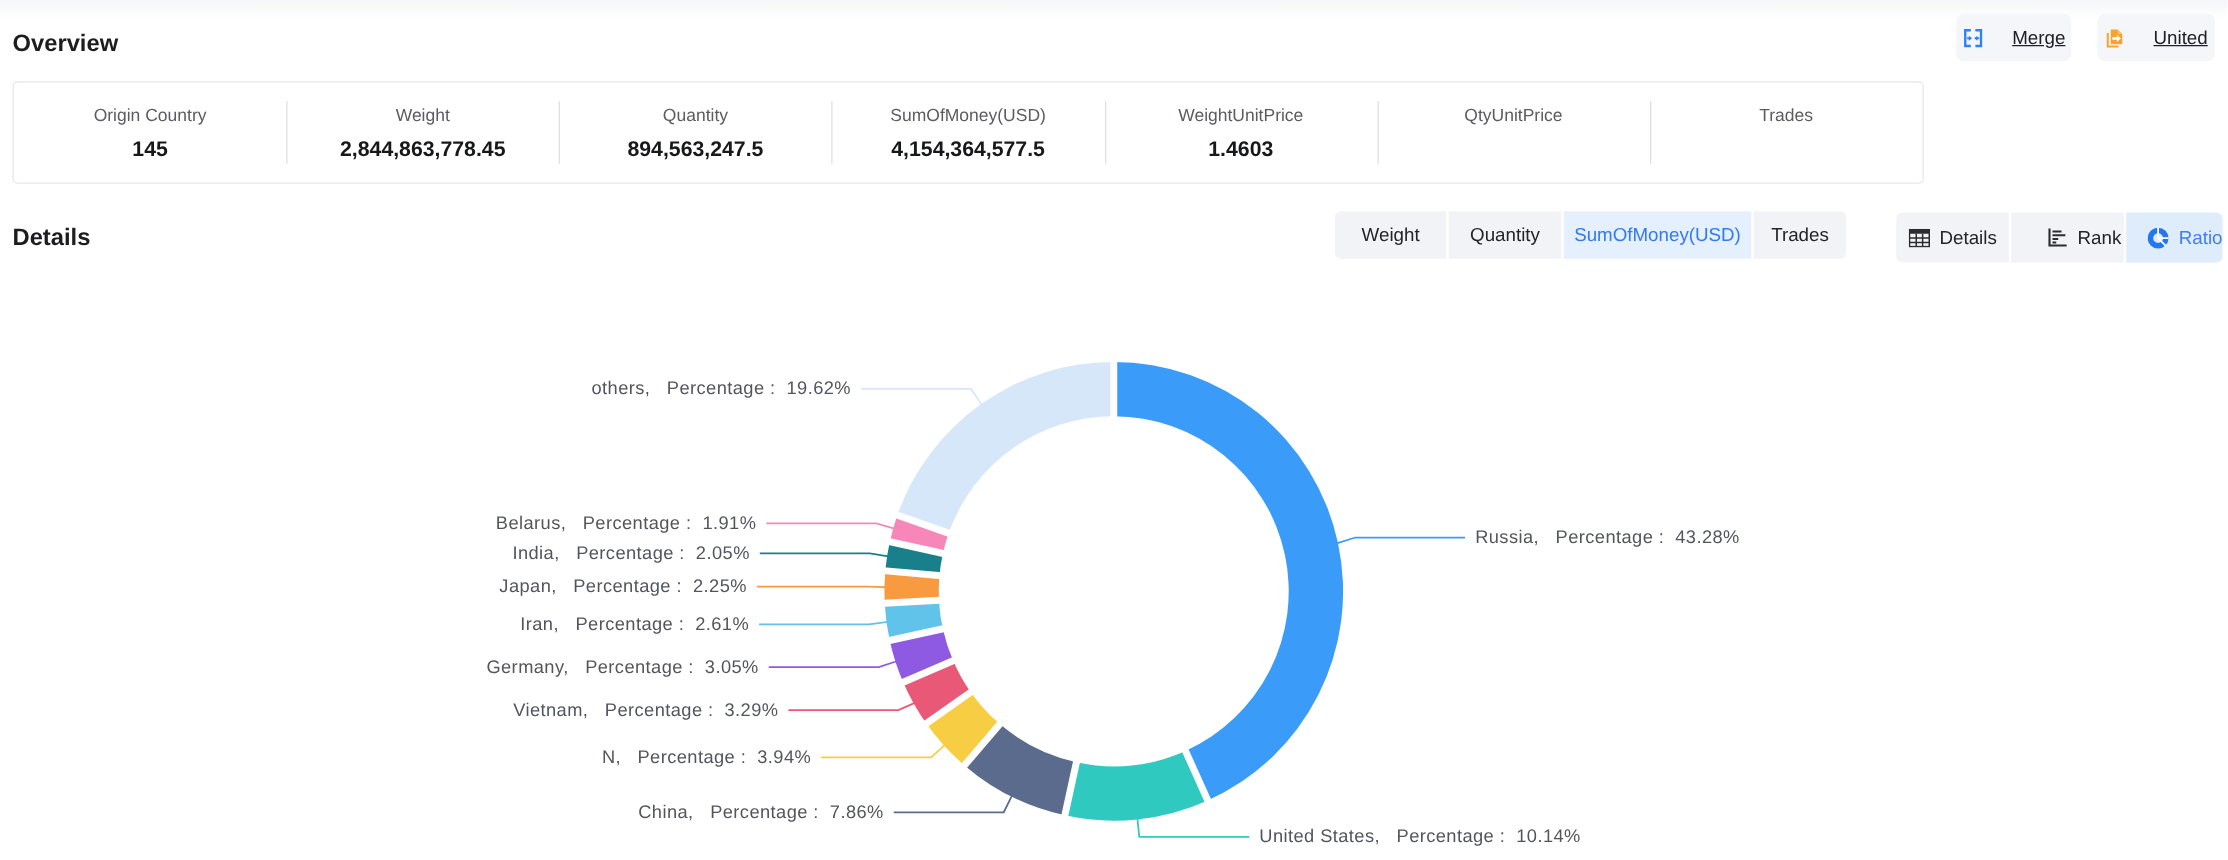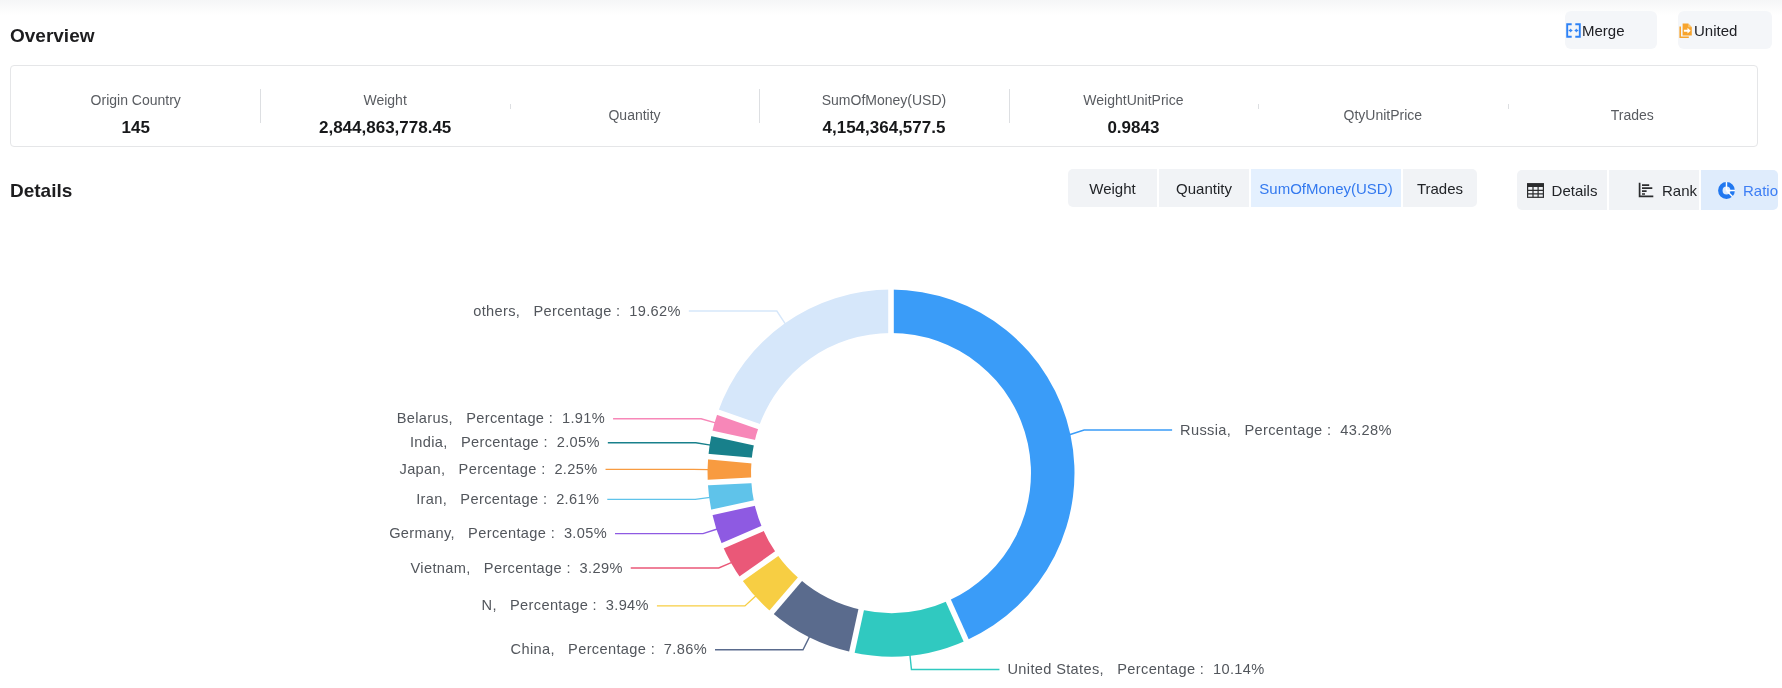"Merge" .btn { gap: 0 -> 23px; justify-content: flex-start -> center; text-decoration: none -> underline }
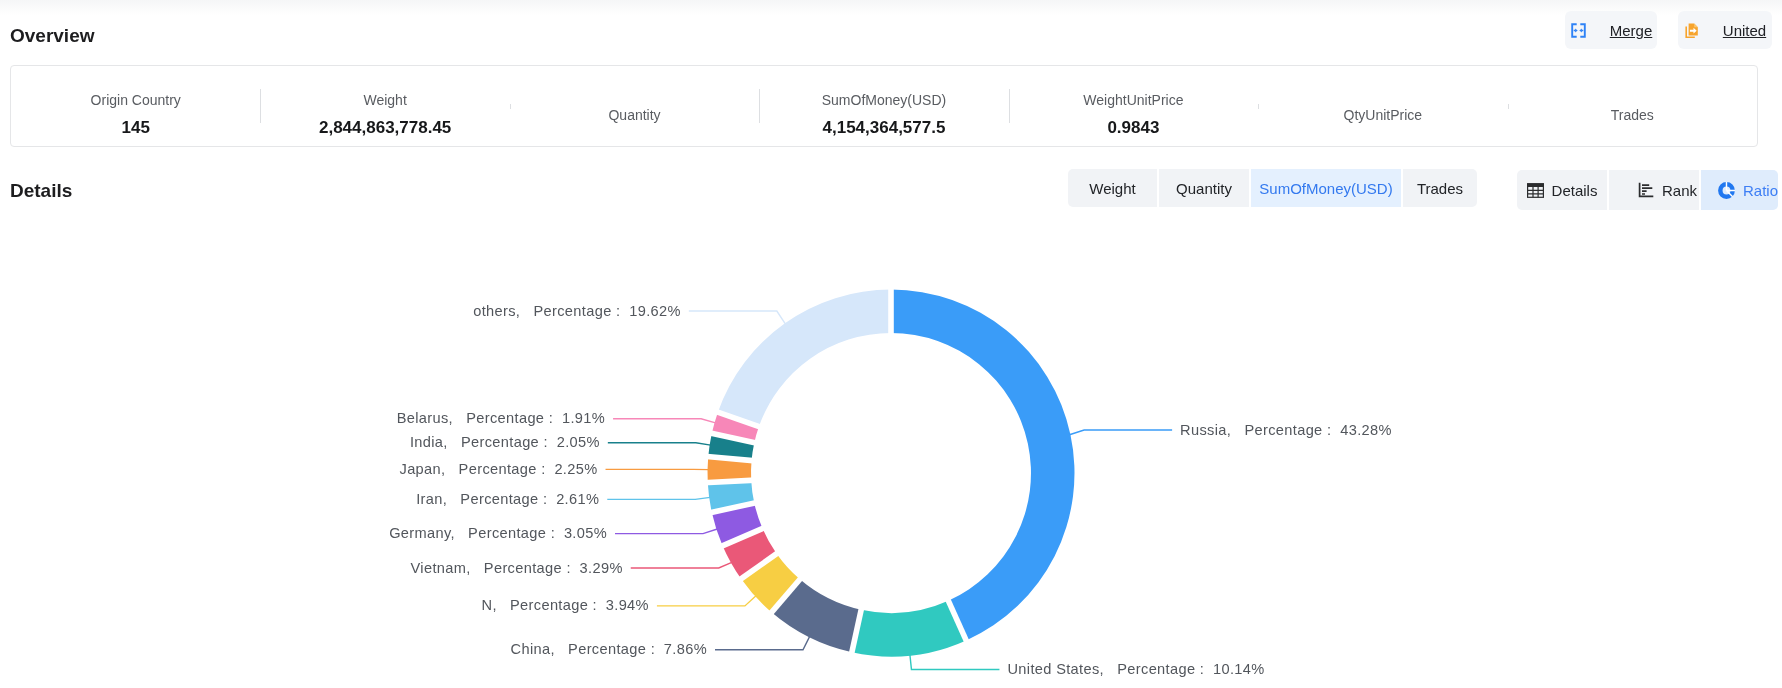"Origin Country" .stats { align-items: center -> none; width: 1748px -> 1529px }
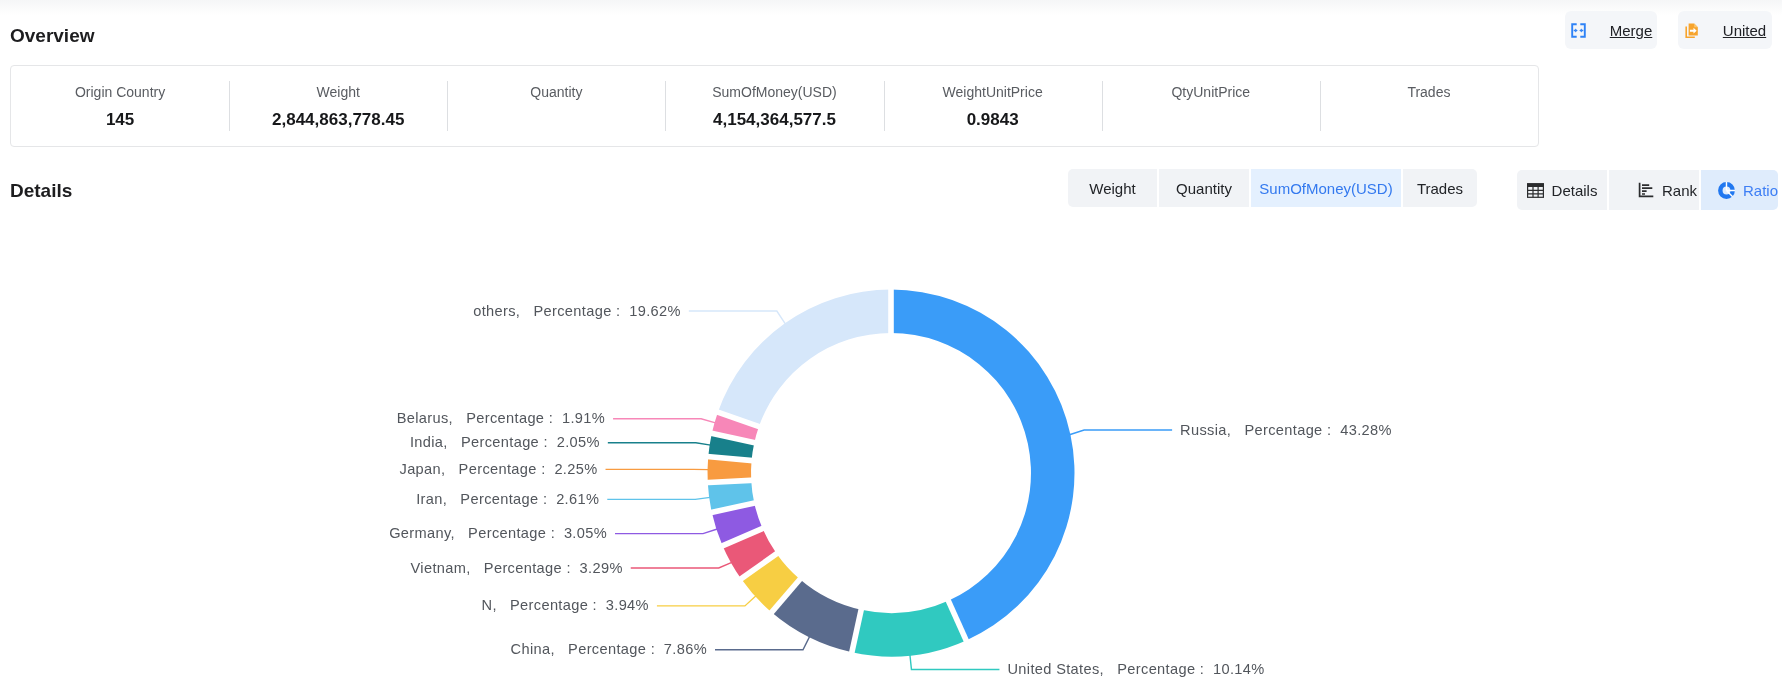"894,563,247.5" div.sval { html: none -> <div>894,563,247.5</div> }
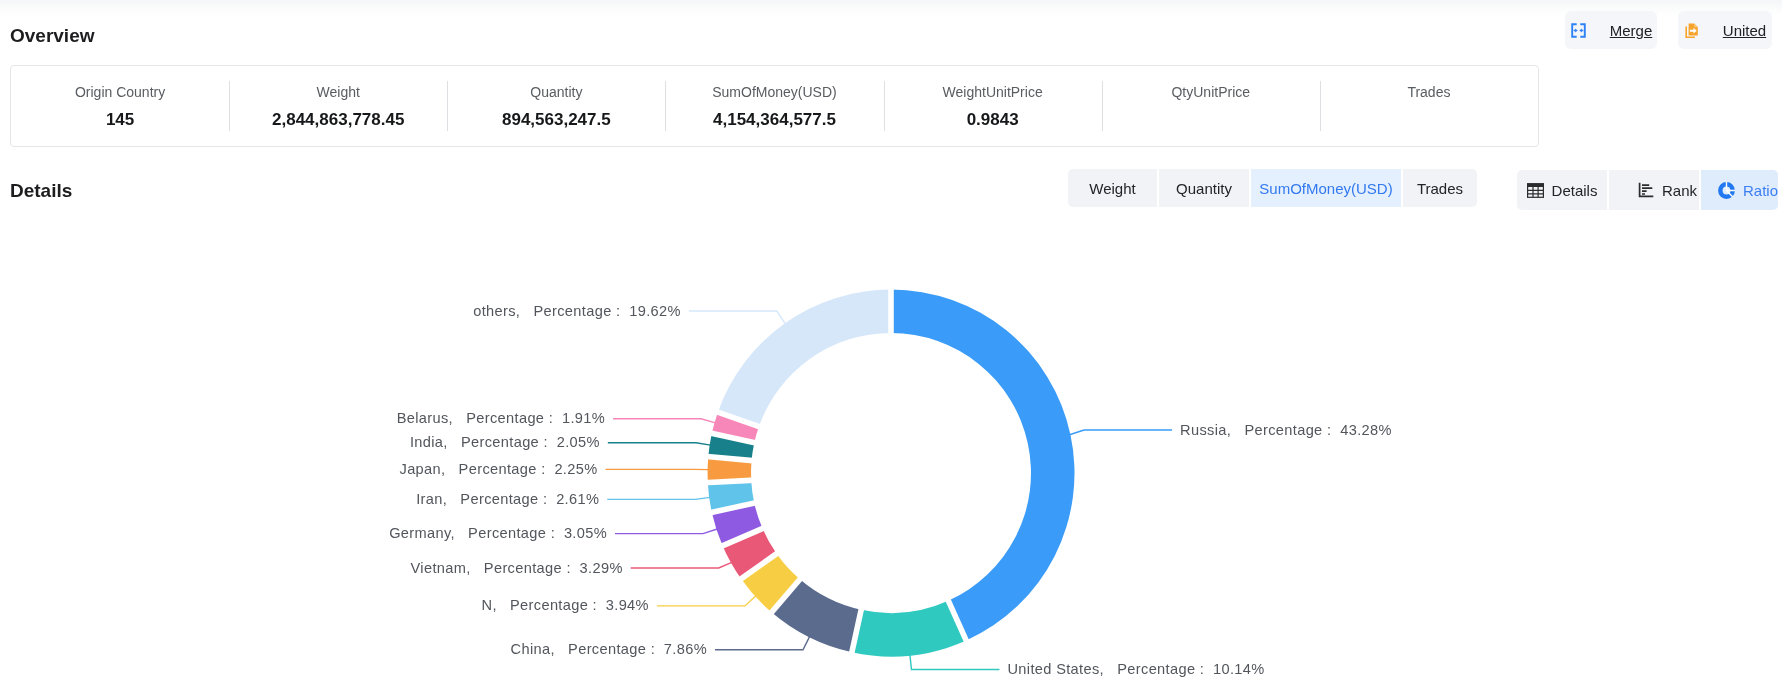"0.9843" div.sval { text: 0.9843 -> 1.4603 }
